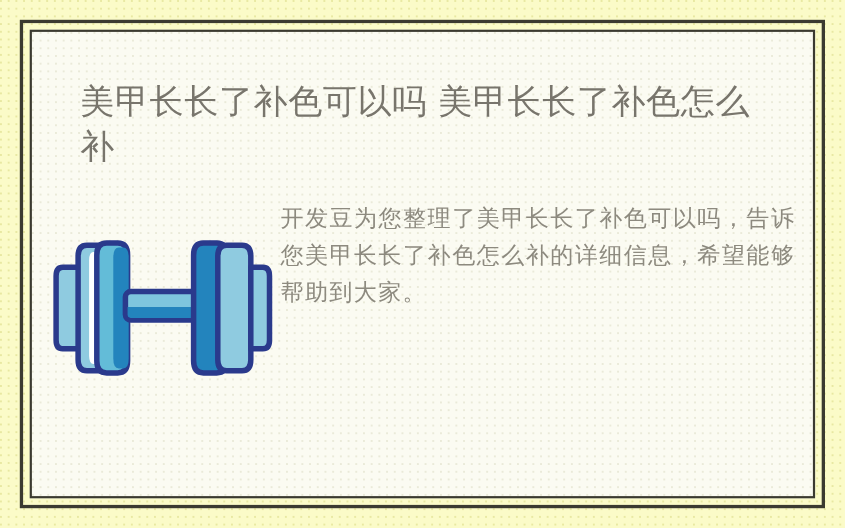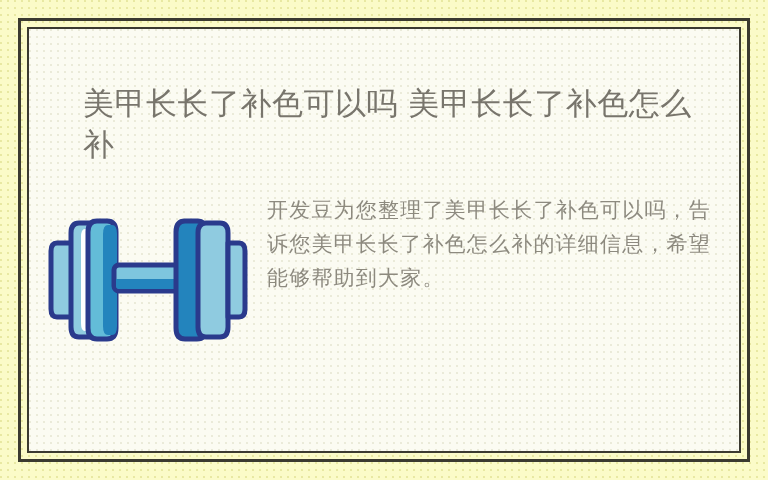"美甲长长了补色可以吗 美甲长长了补色怎么补" .title { margin: 16px -> 6px }
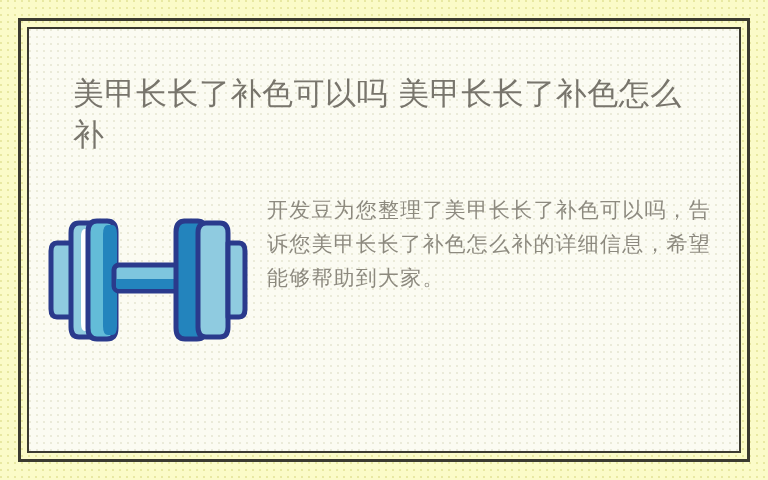"开发豆为您整理了美甲长长了补色可以吗，告诉您美甲长长了补色怎么补的详细信息，希望" .body-text { margin: 12px -> 0 }
